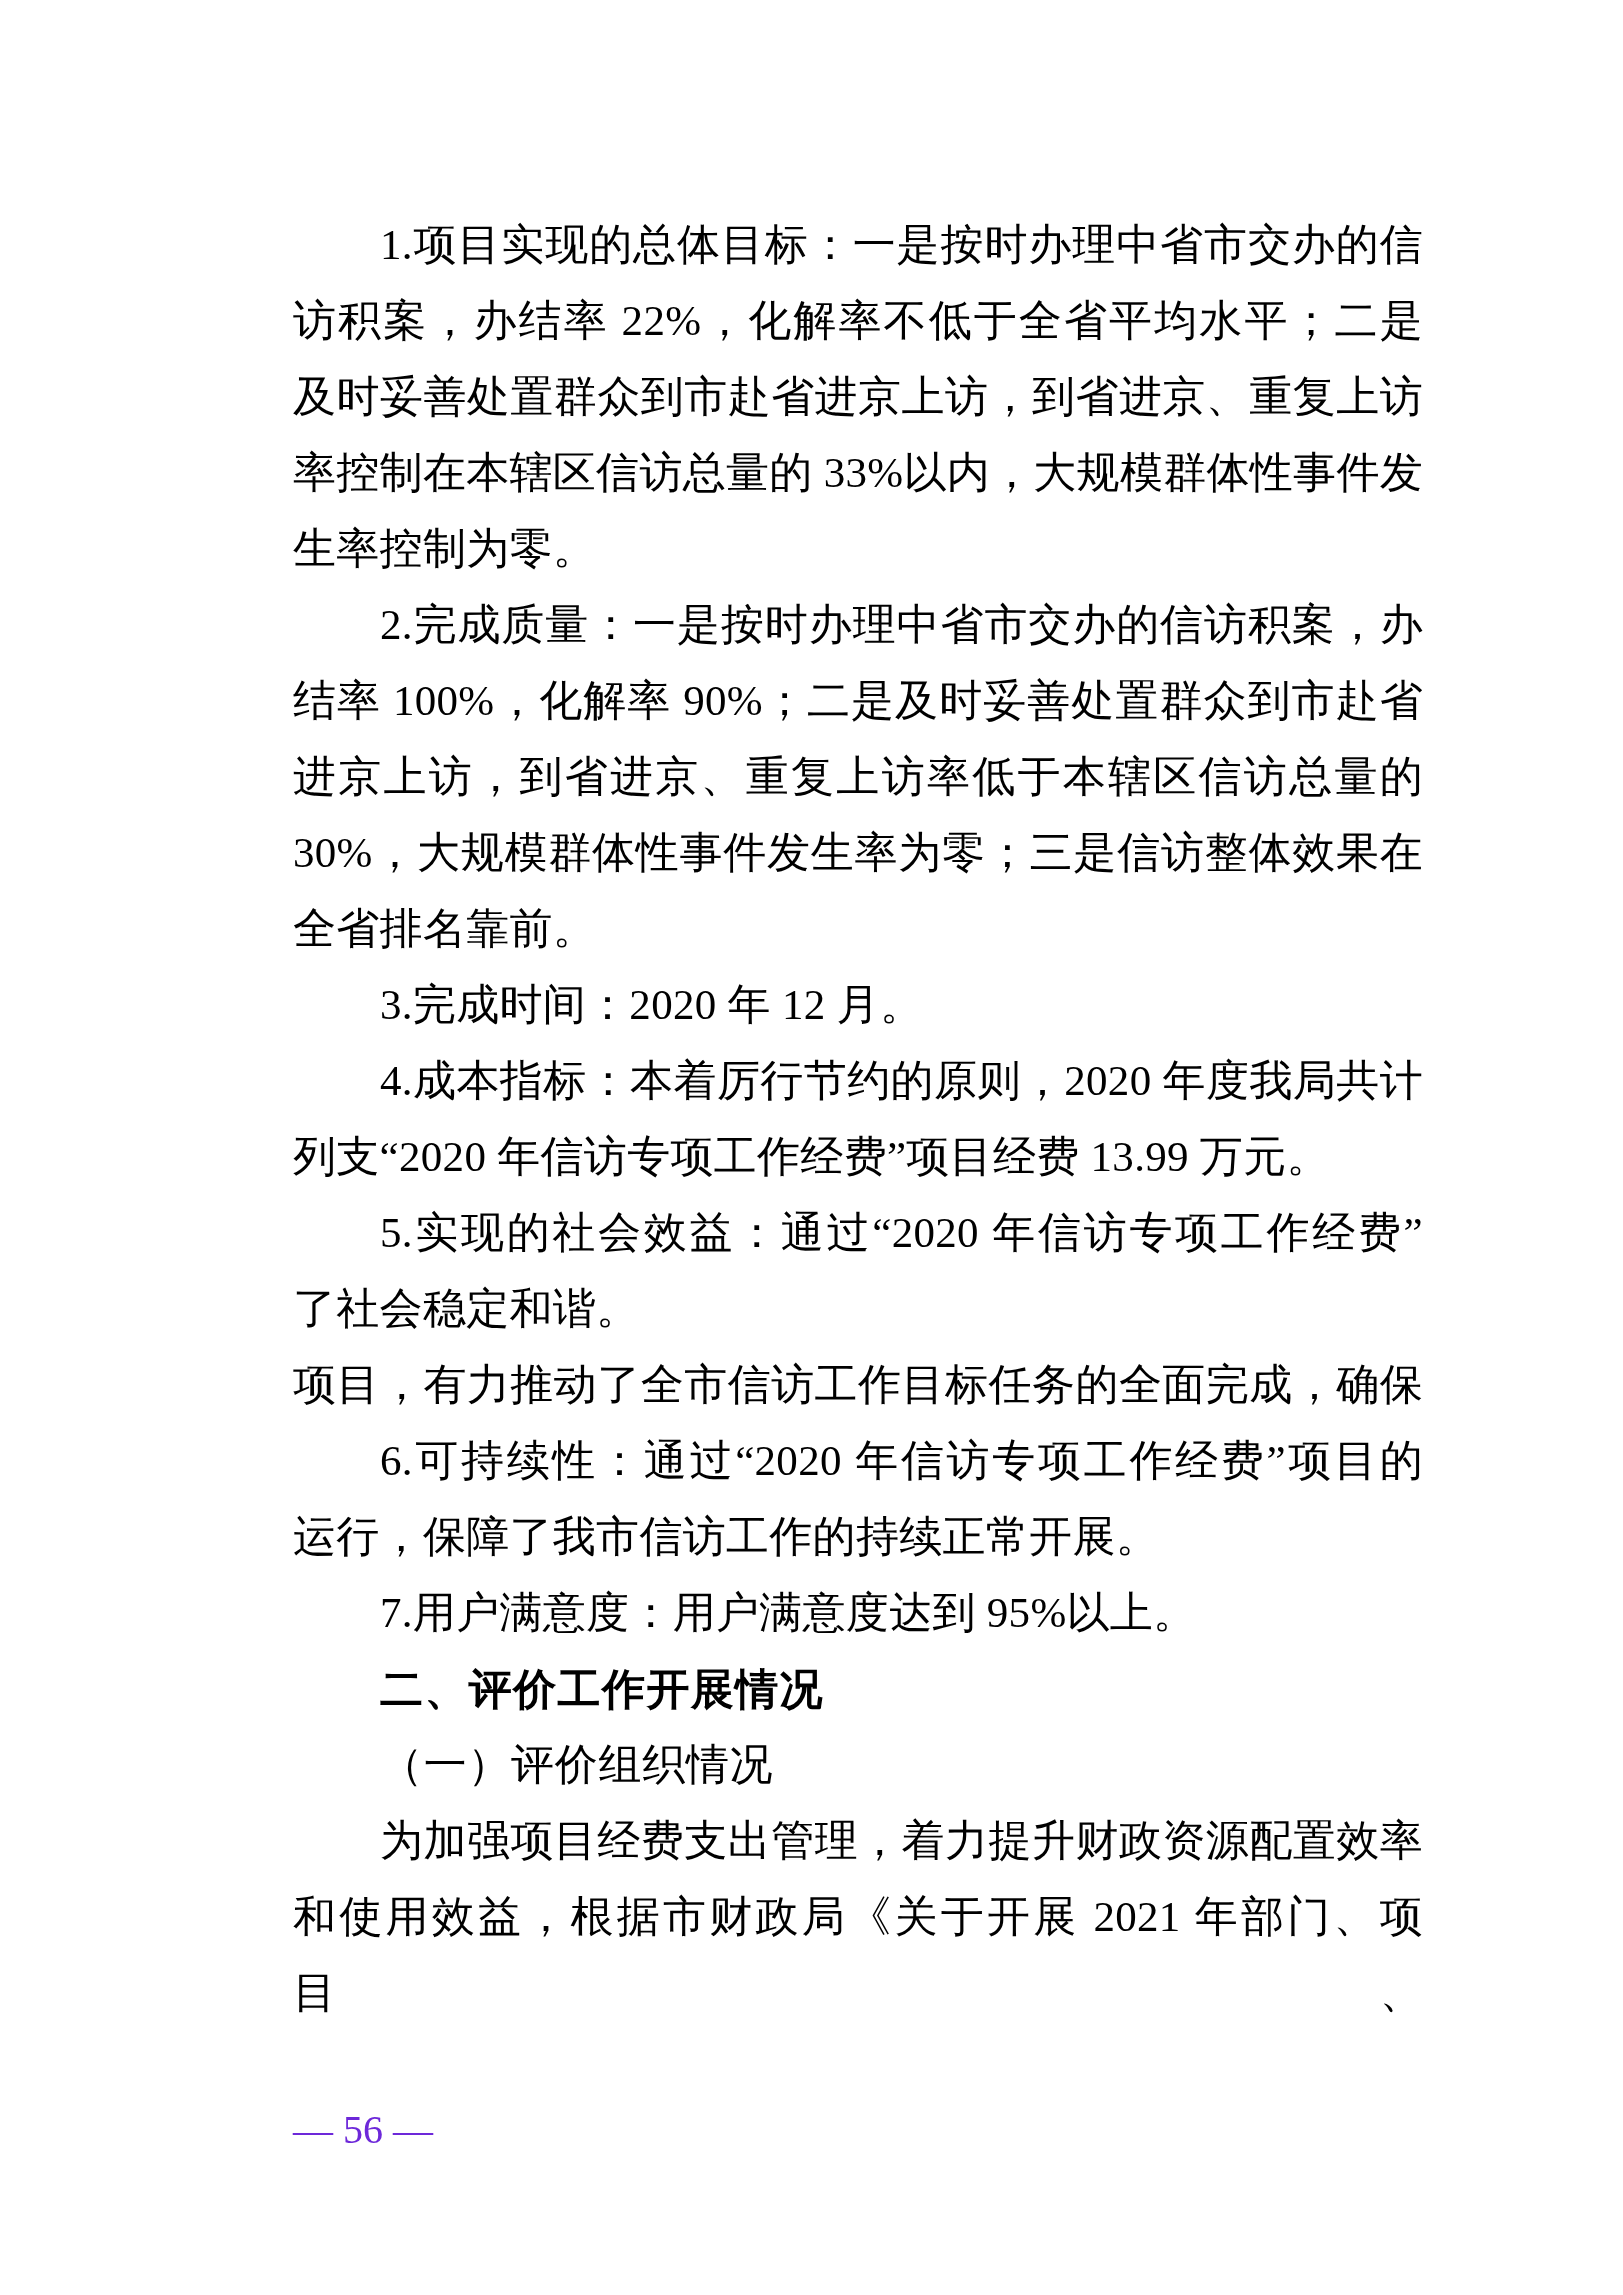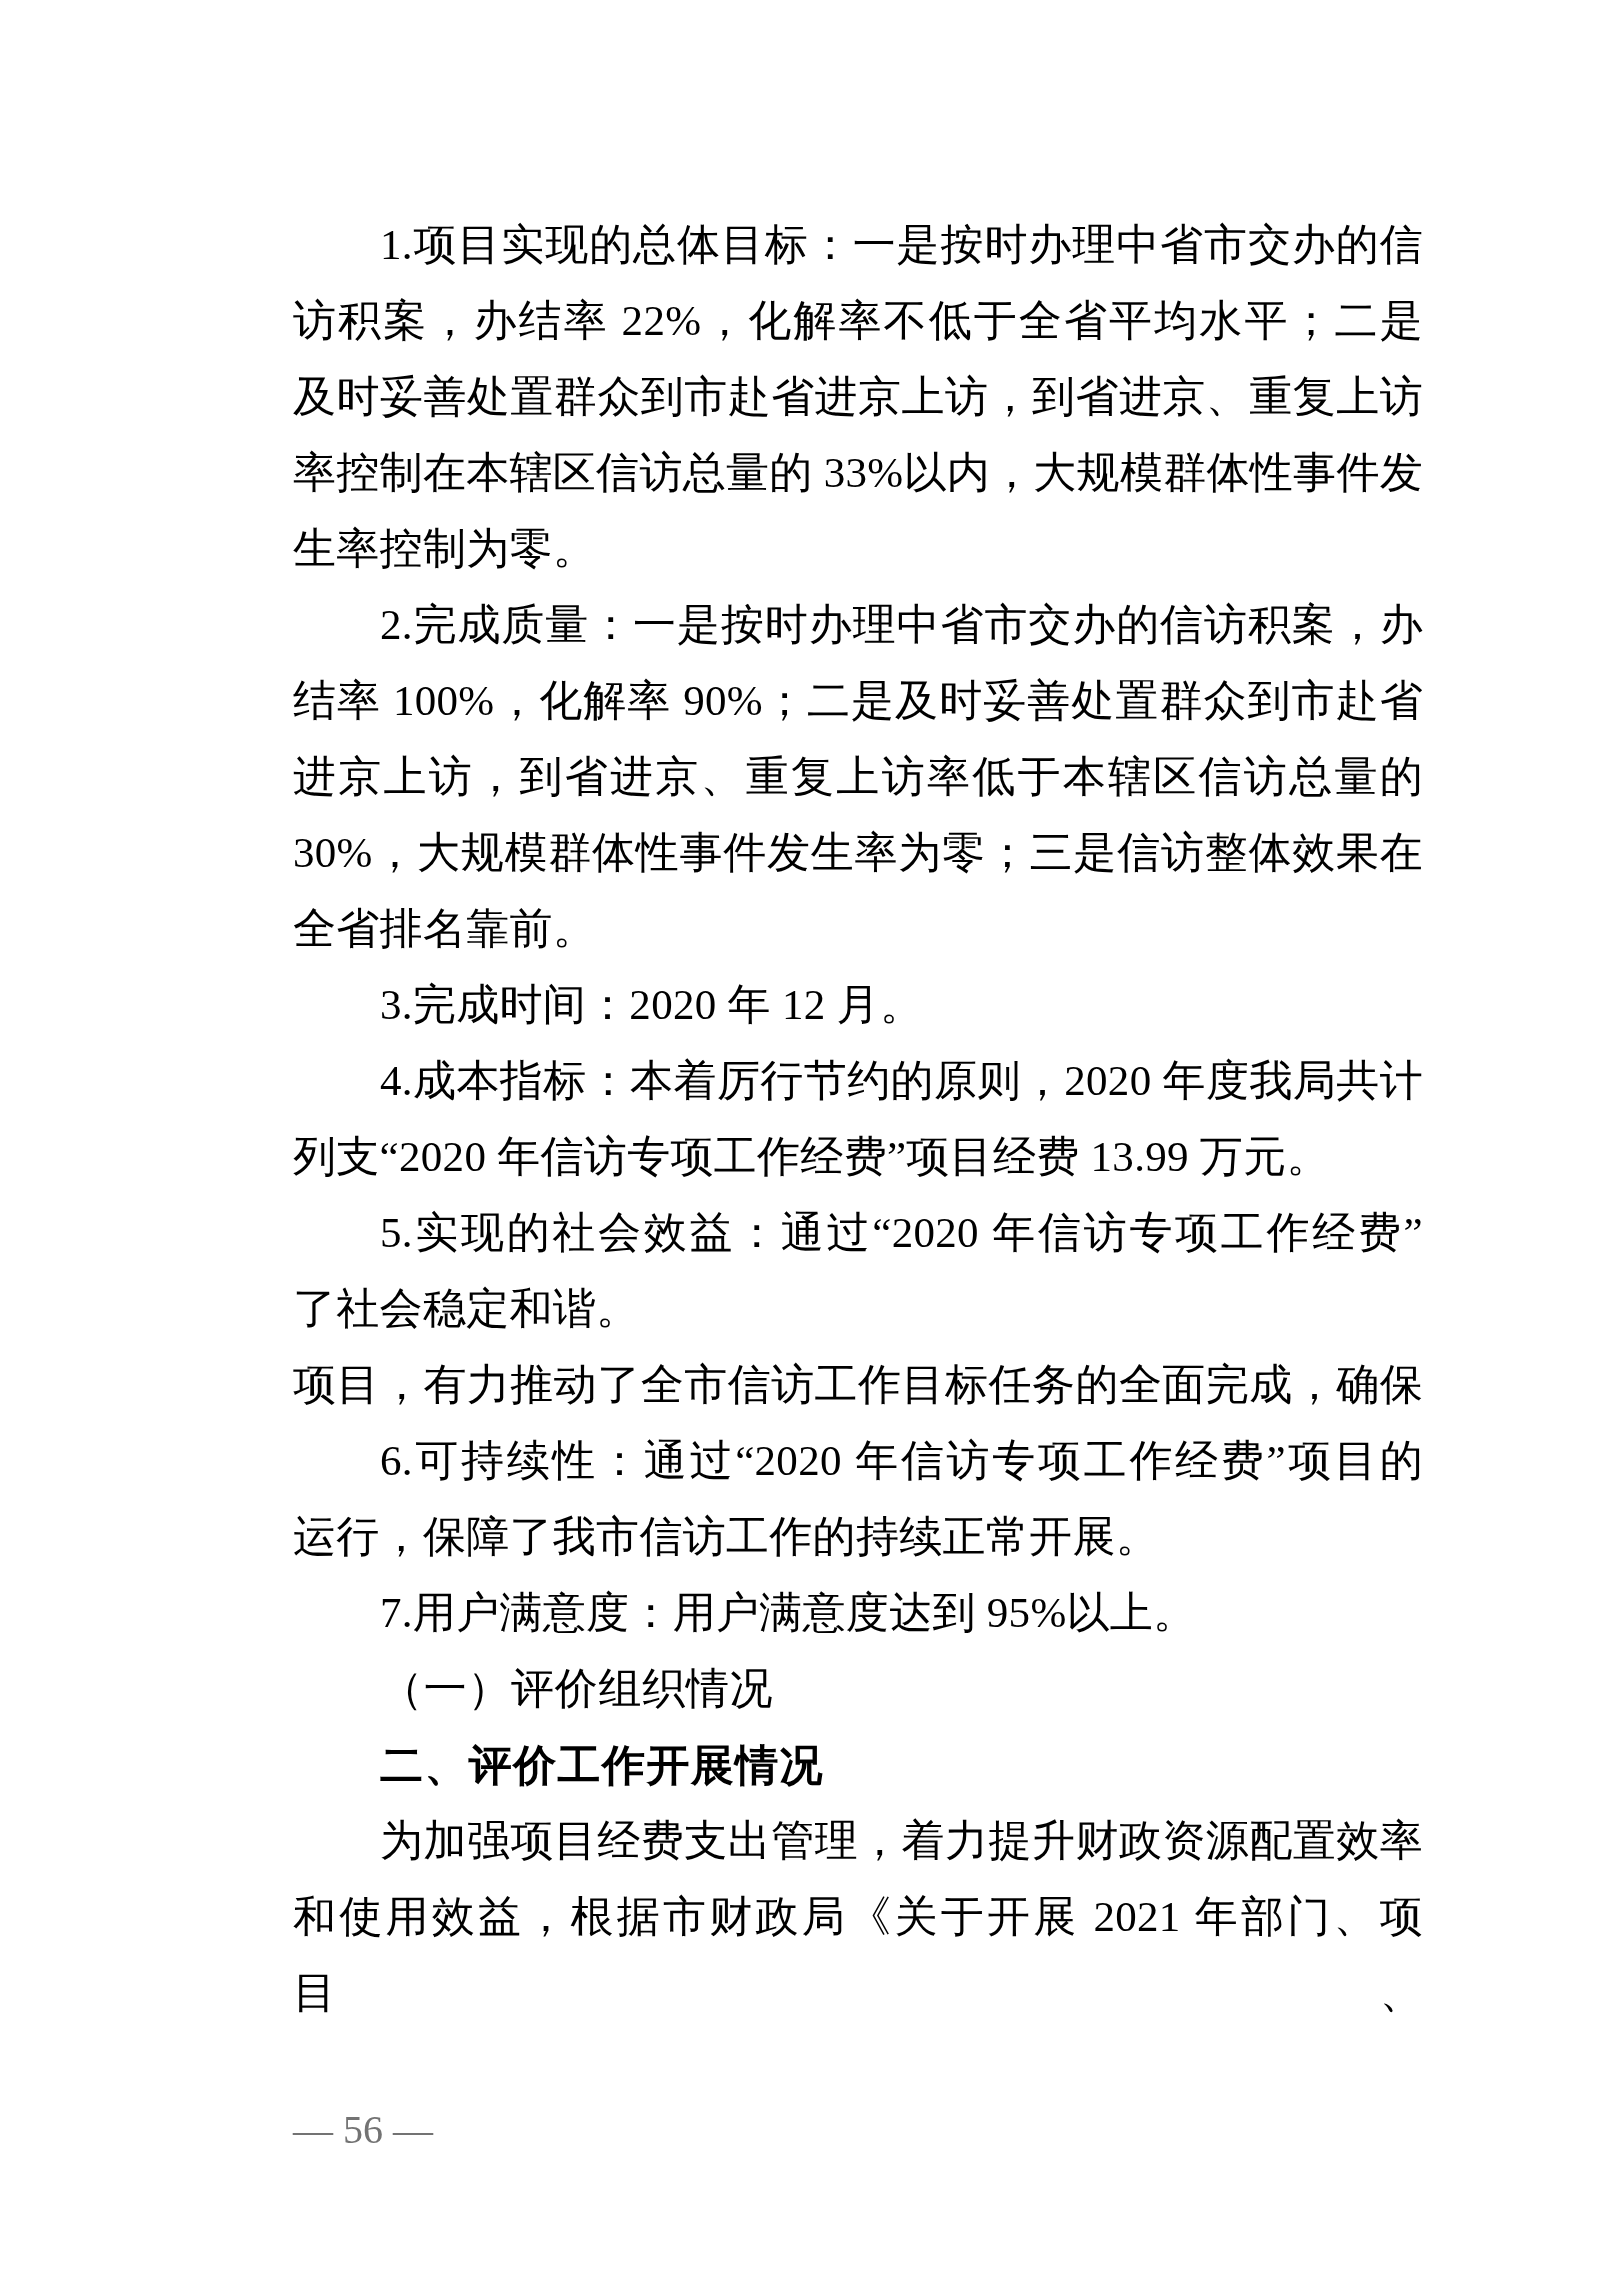"（一）评价组织情况" div.line { order: before "二、评价工作开展情况" -> after "二、评价工作开展情况" }
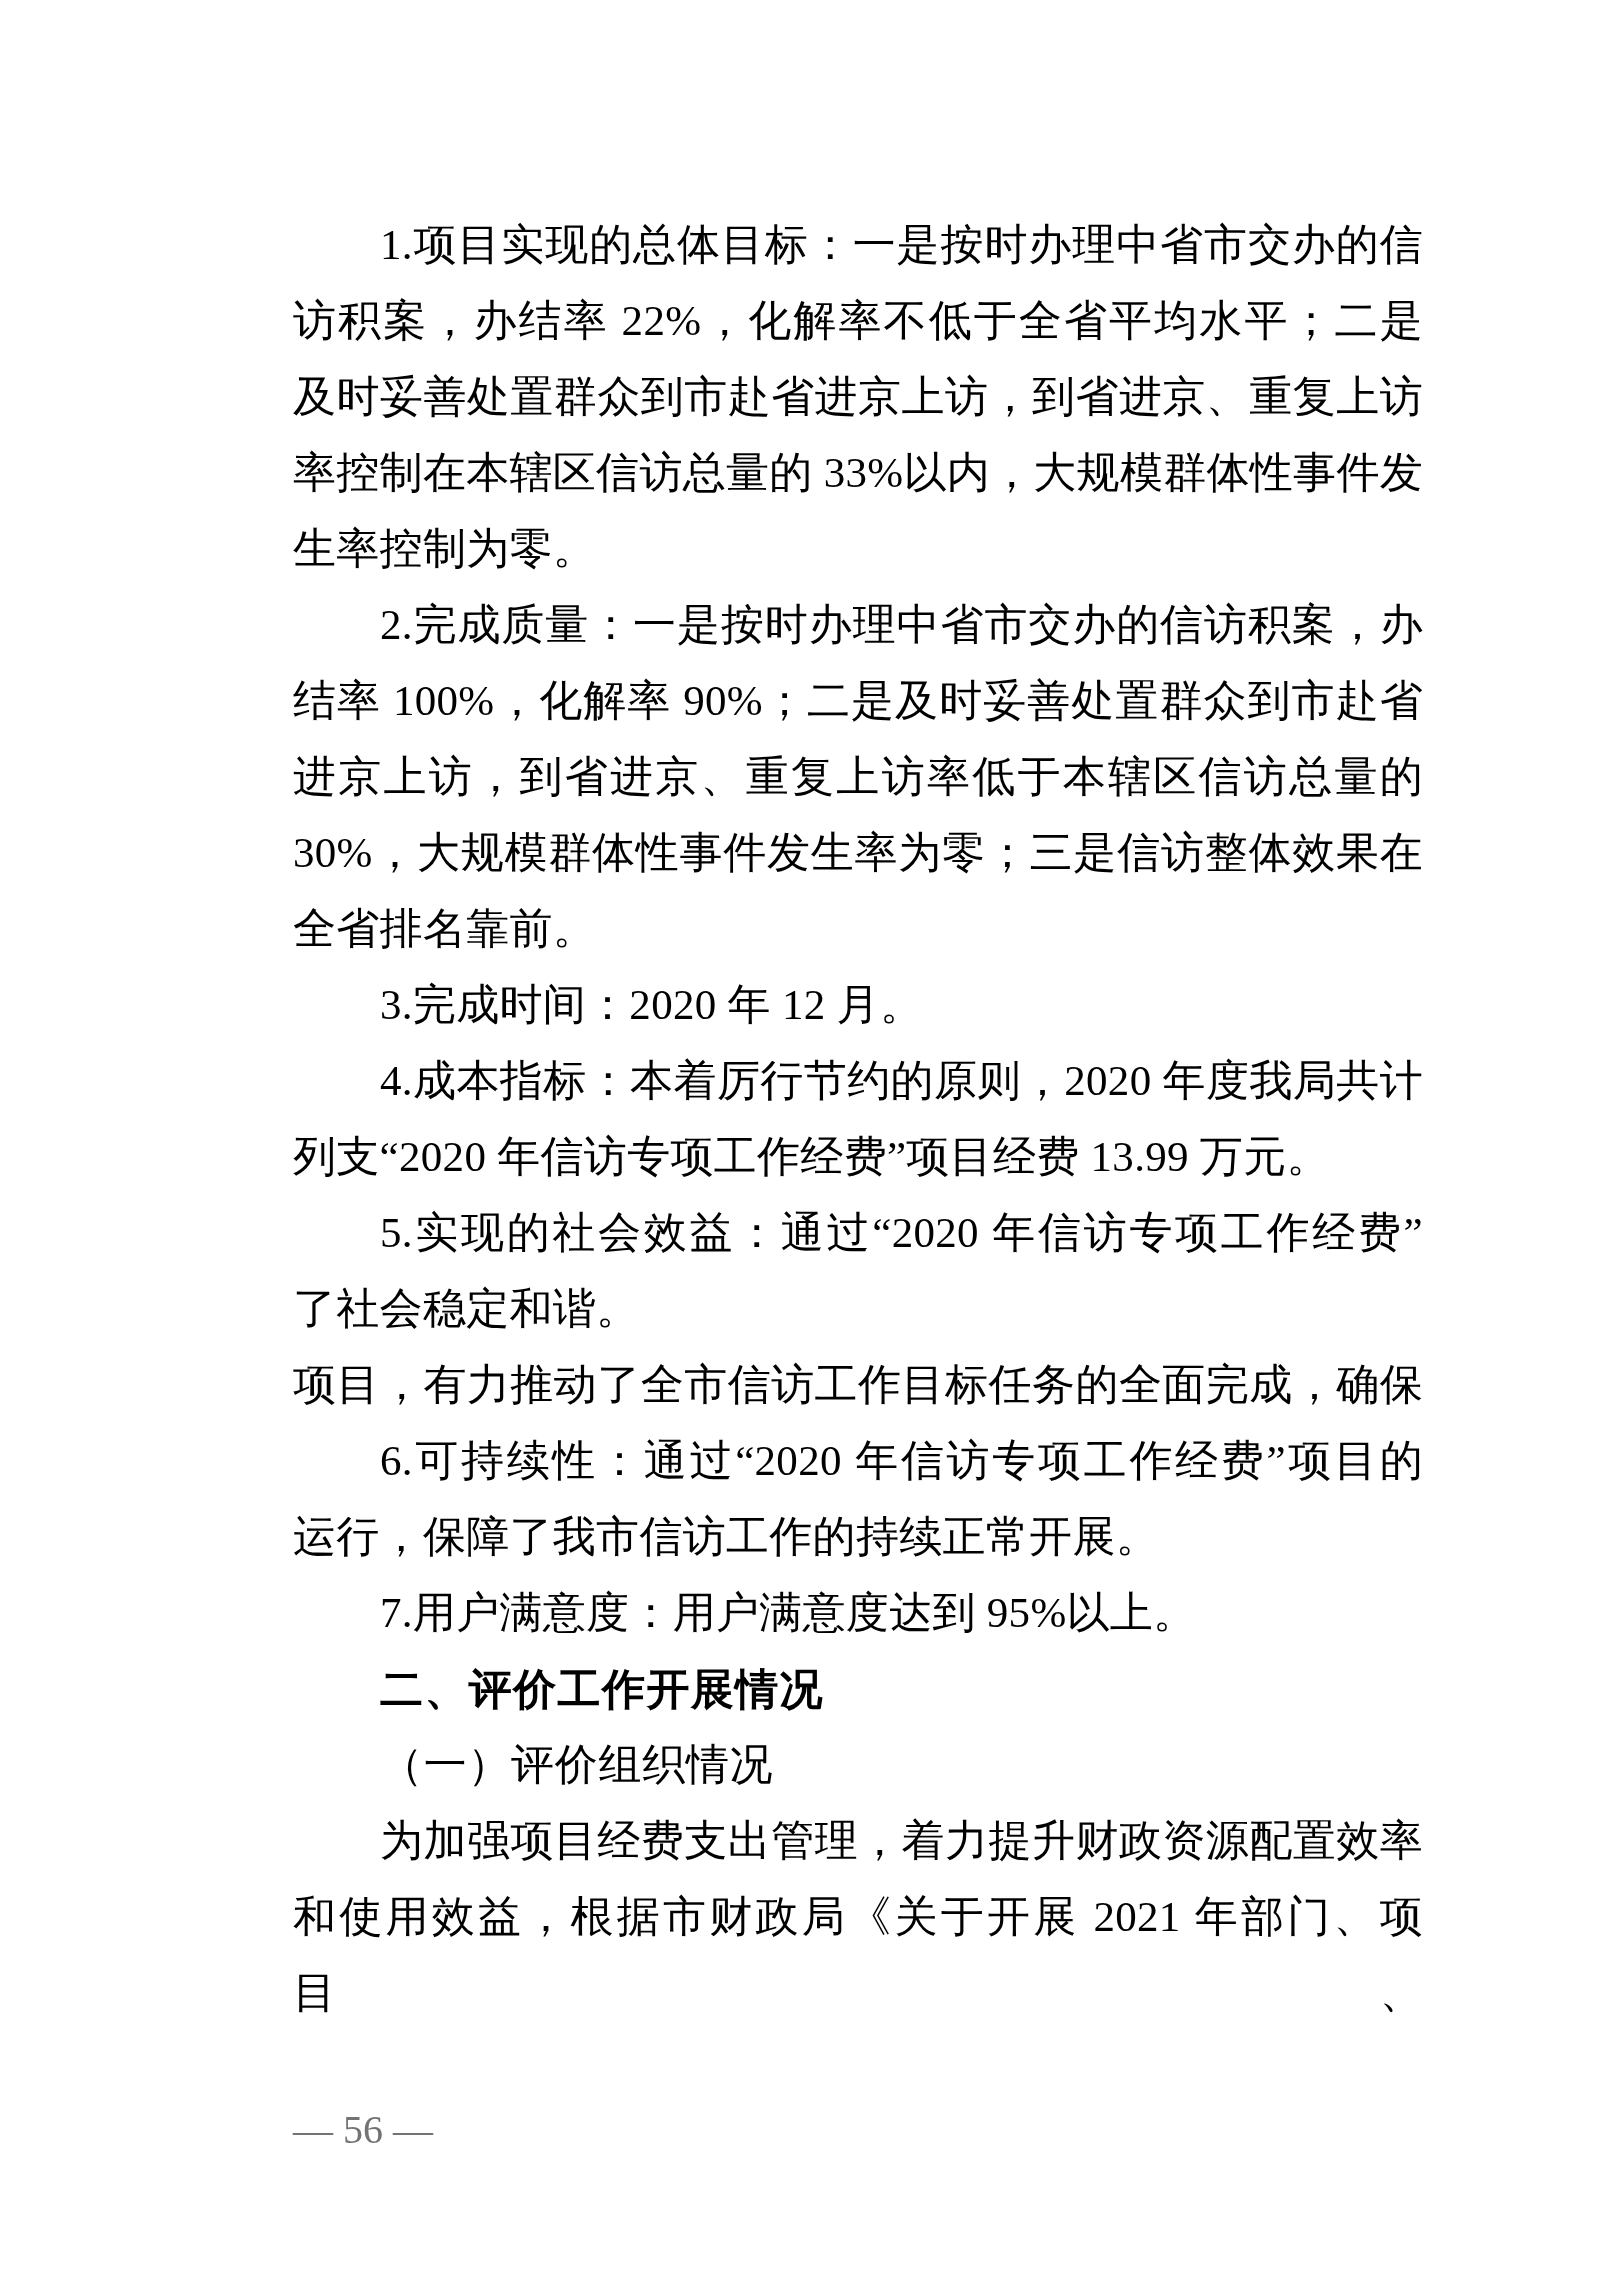"— 56 —" .footer { color: #737373 -> #6d28d9 }
